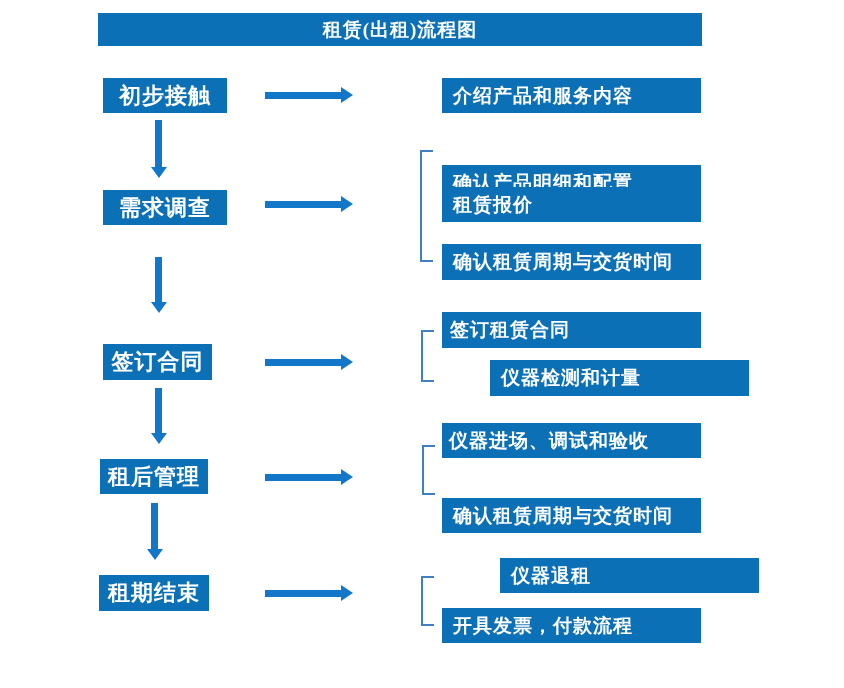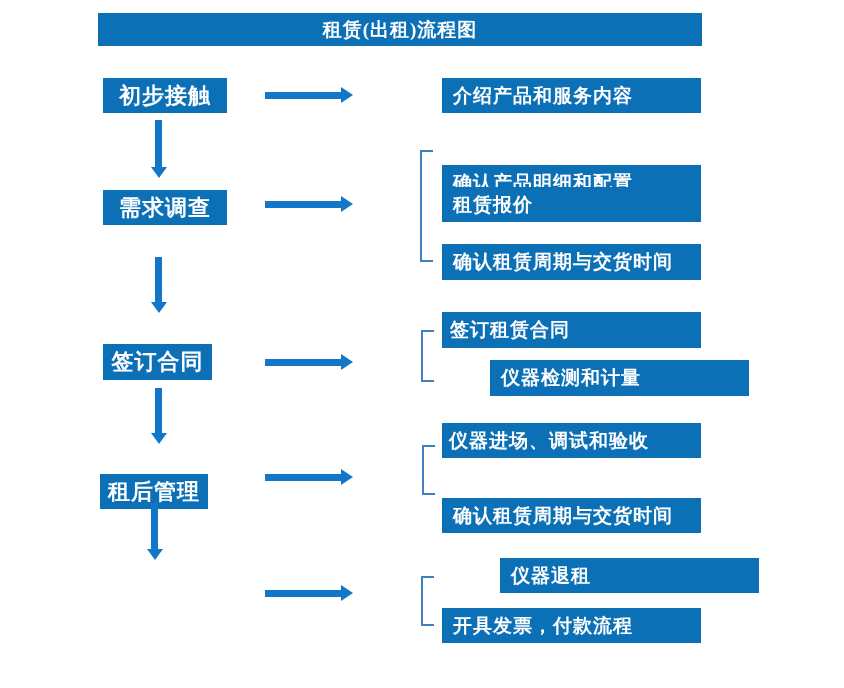"租后管理" div.bluebox { margin-top: 15px -> none }
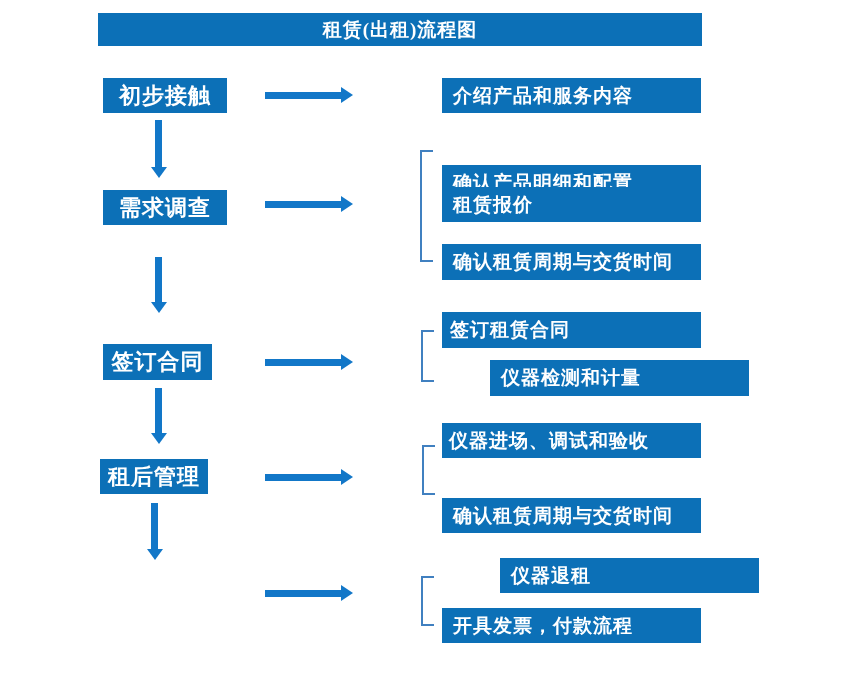"租期结束" div.bluebox { html: none -> <div>租期结束</div> }
